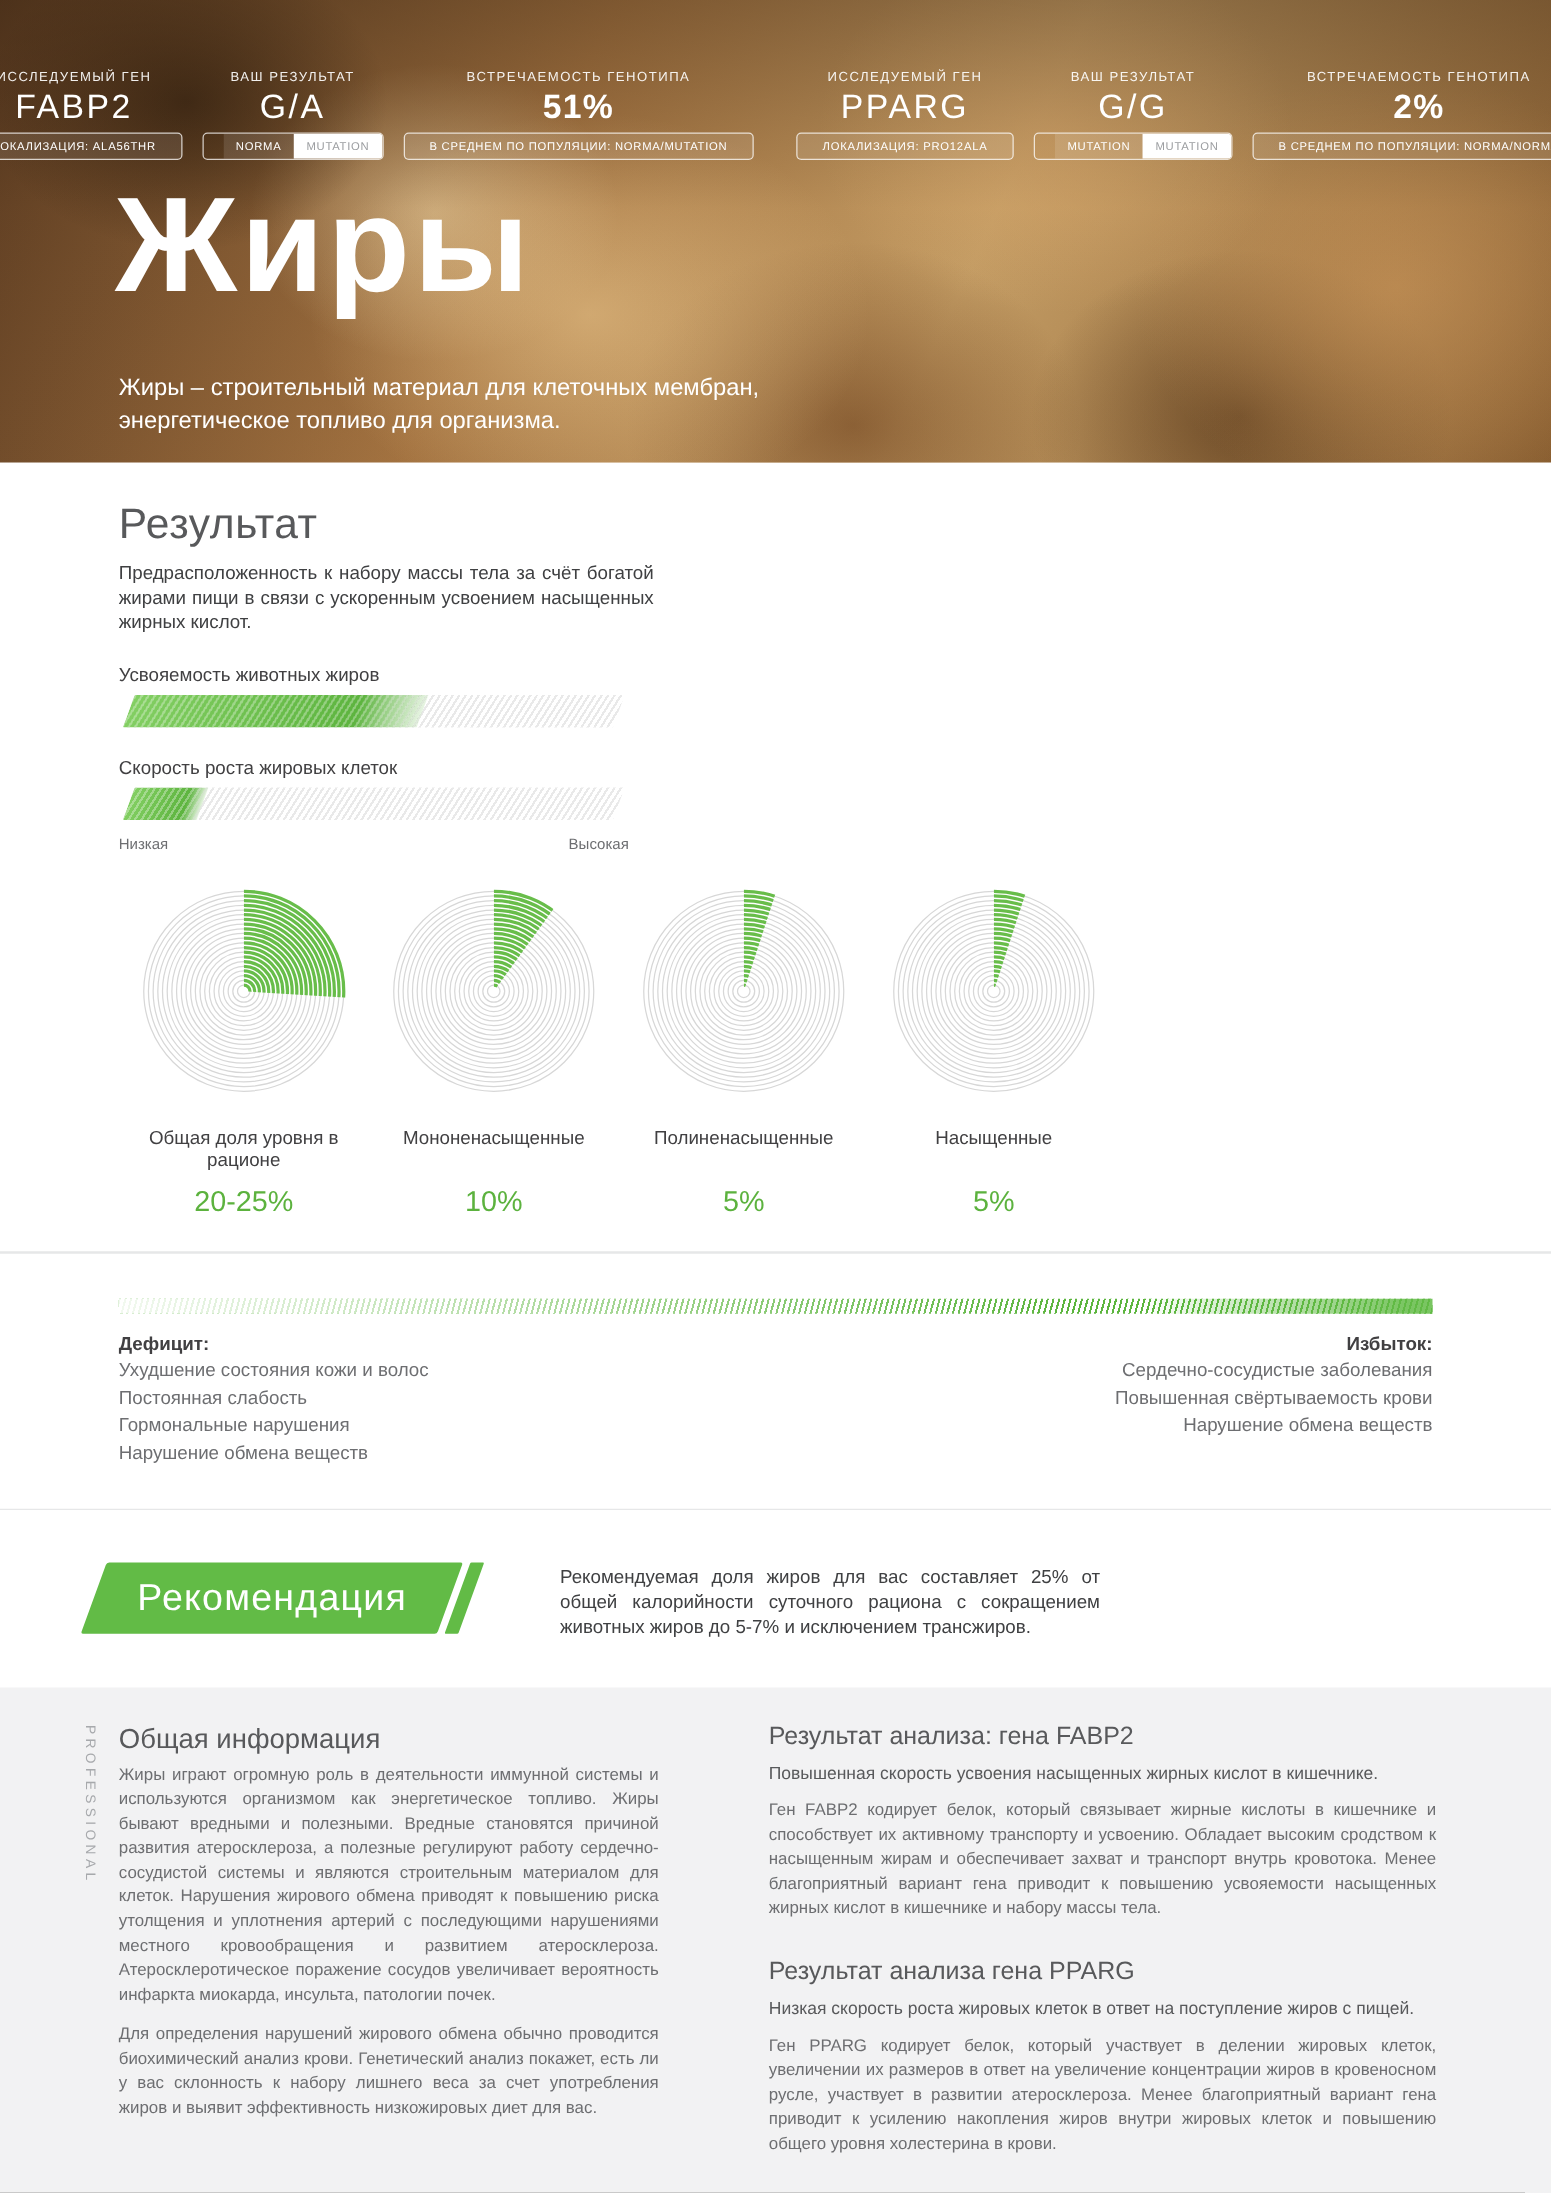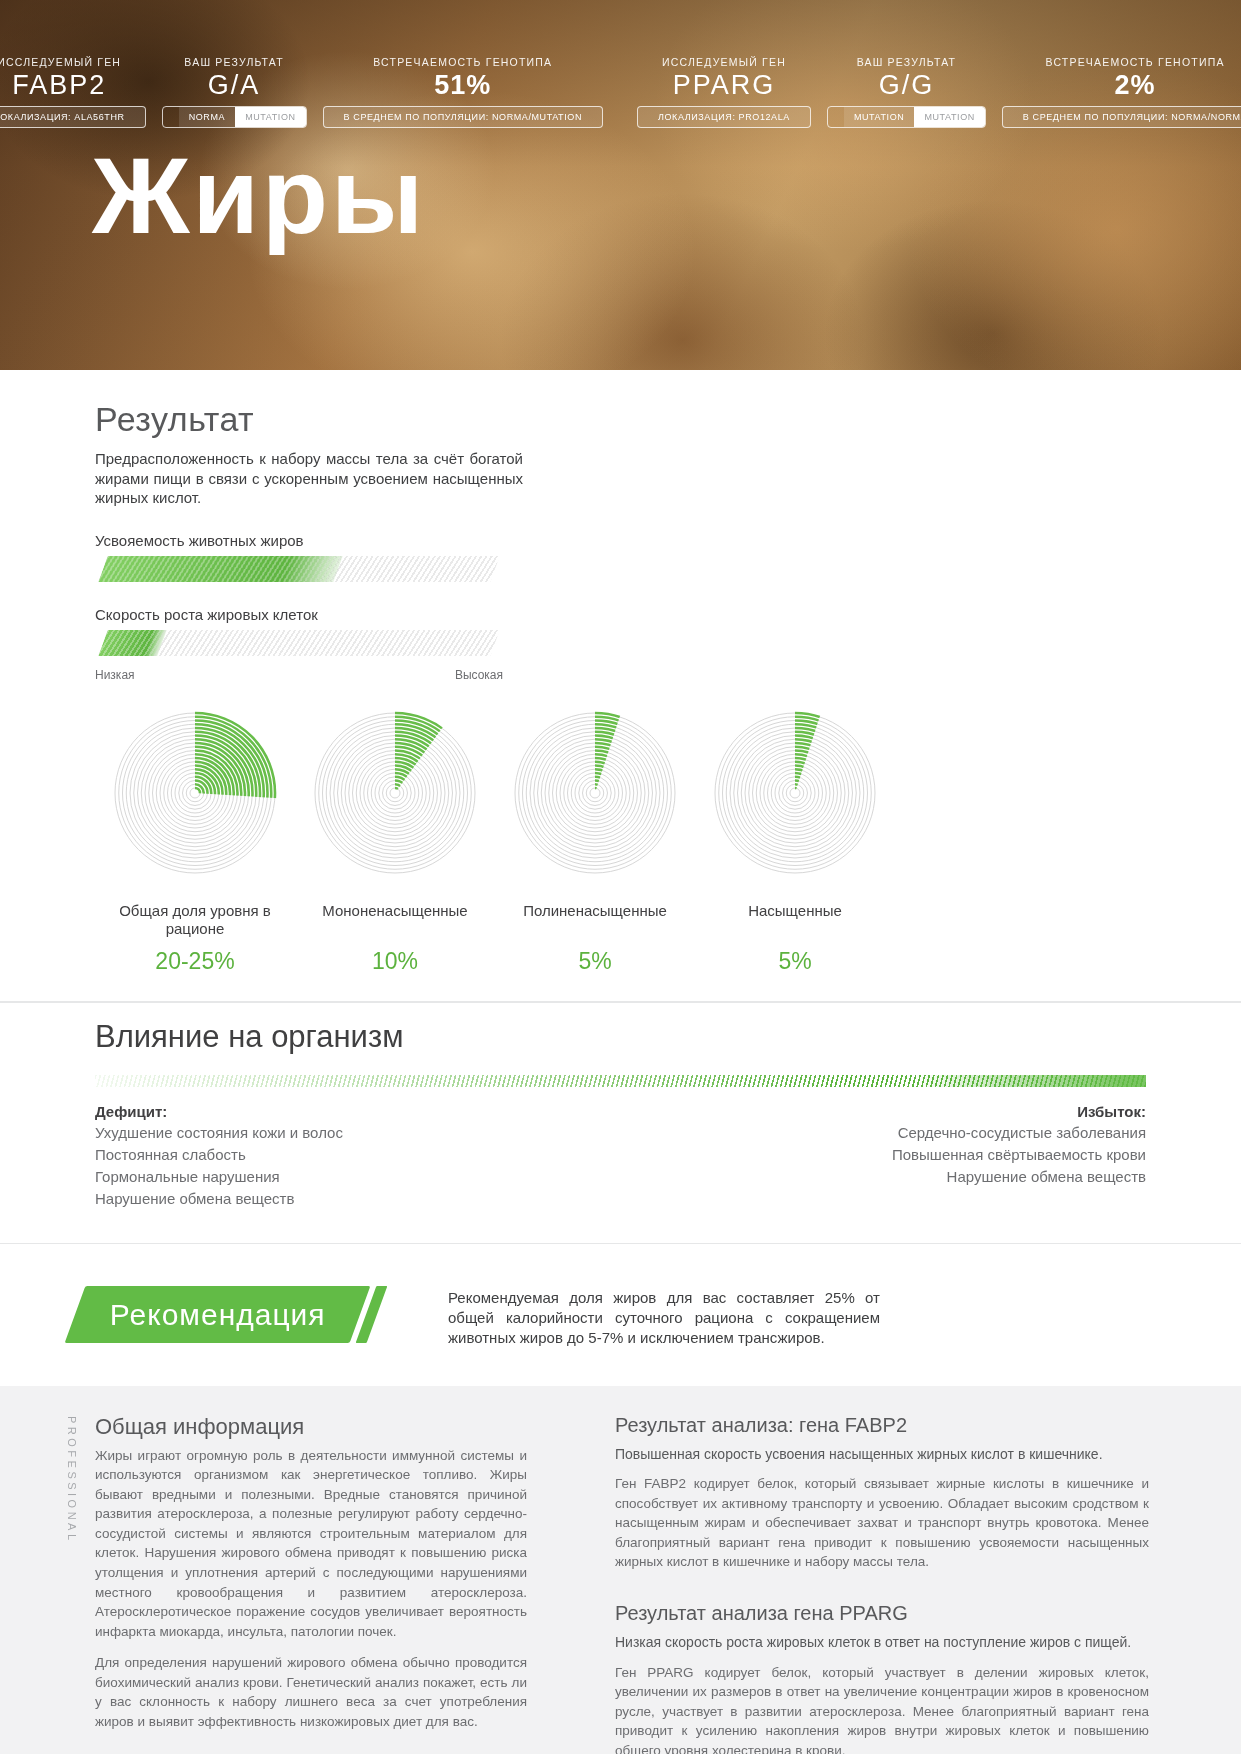"Жиры – строительный материал для" div.hero-sub { html: none -> <div>Жиры – строительный материал для клеточных мембран, энергетическое топливо для организма.</div> }
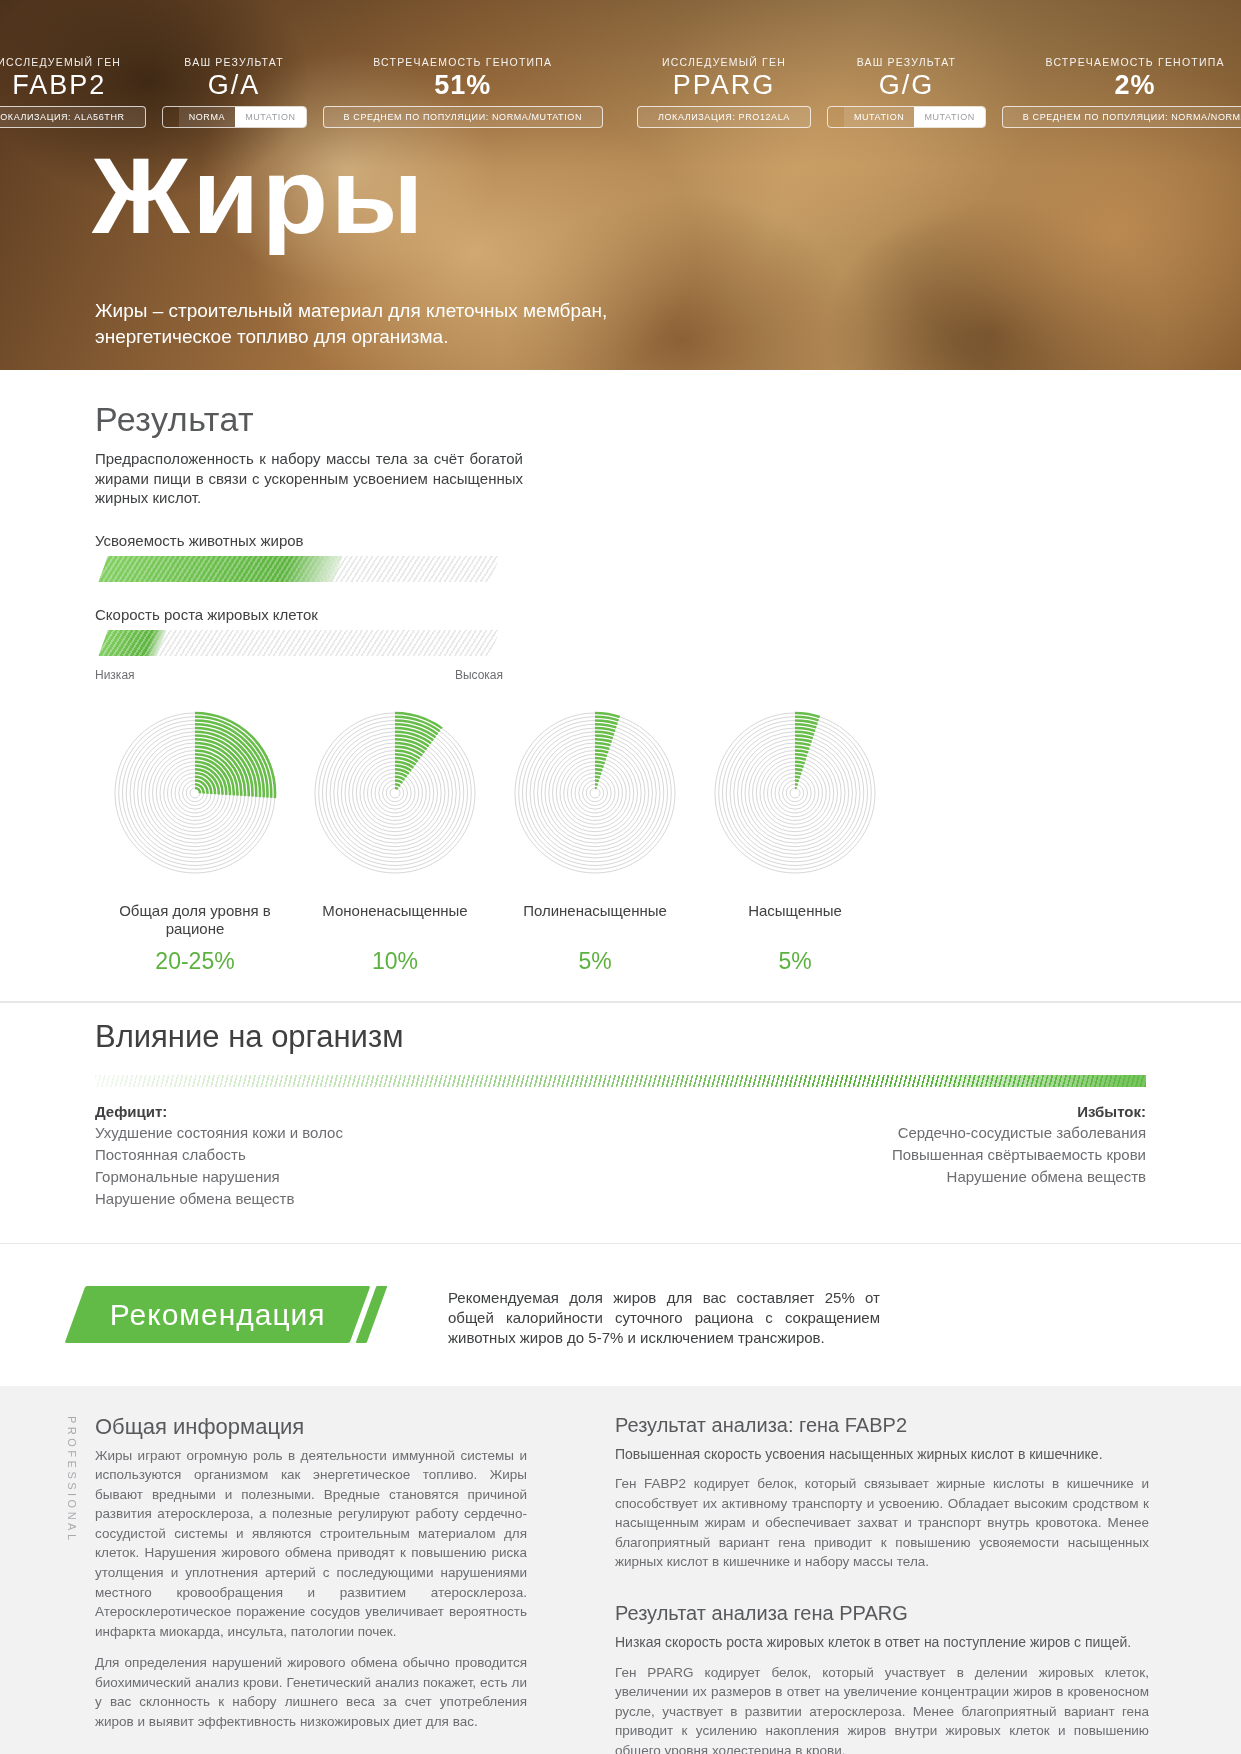"Влияние на организм" h2.sec2 { html: <h2>Влияние на организм</h2> -> none }
